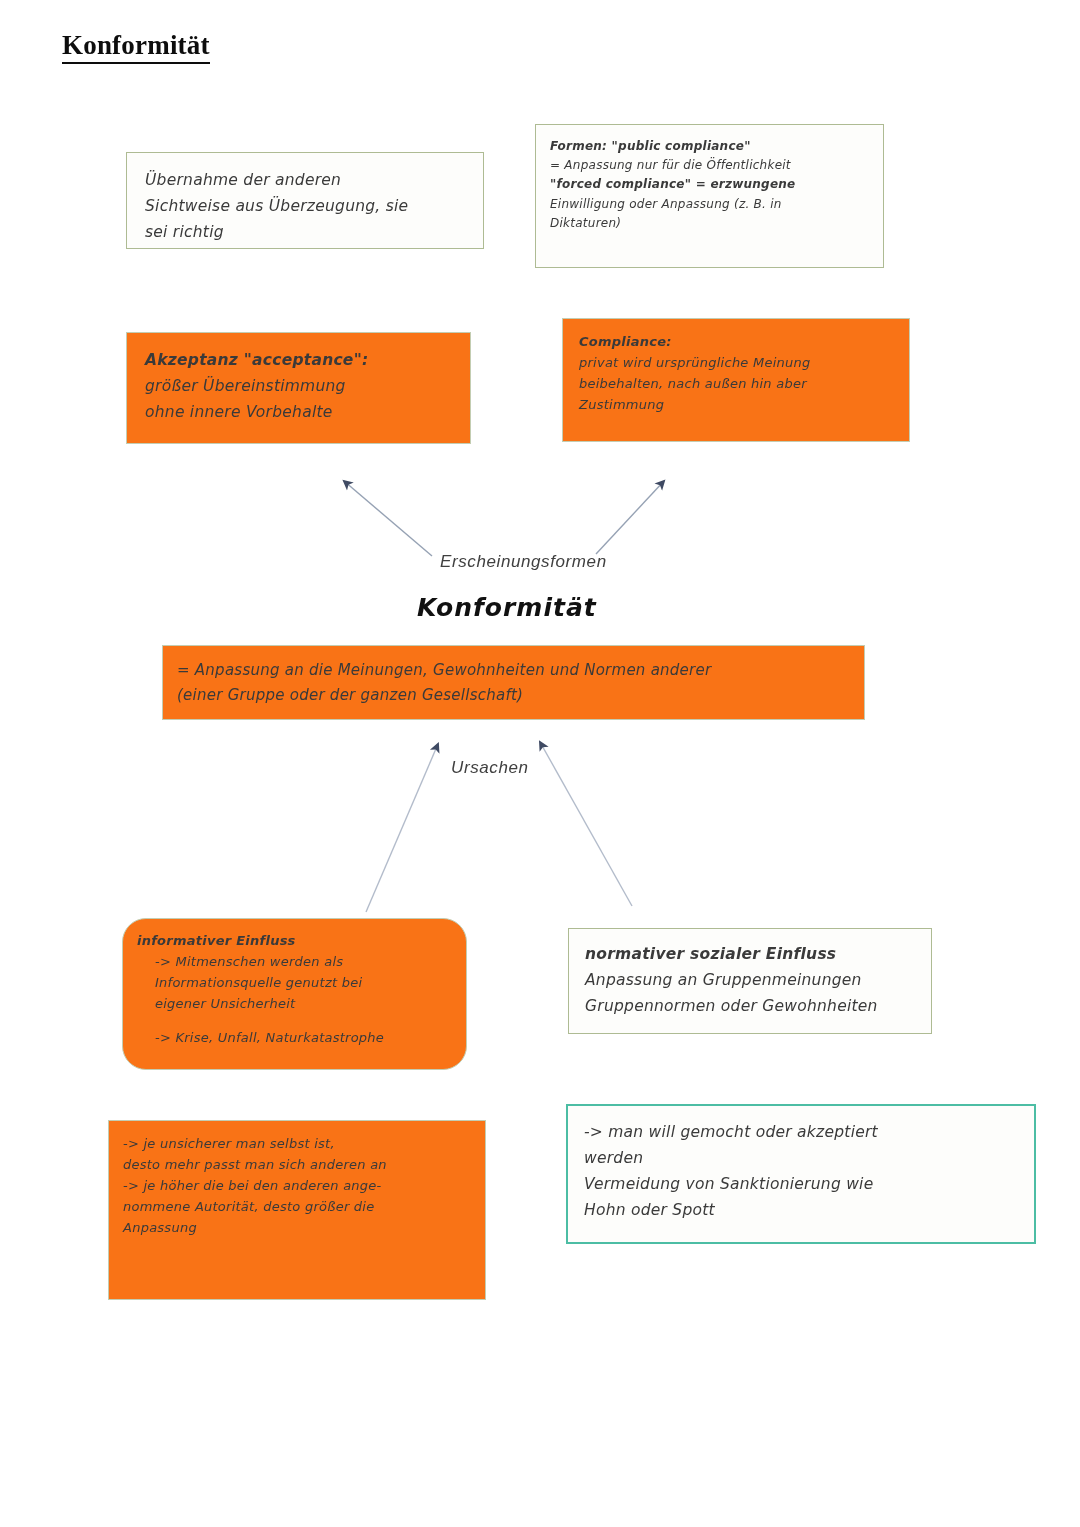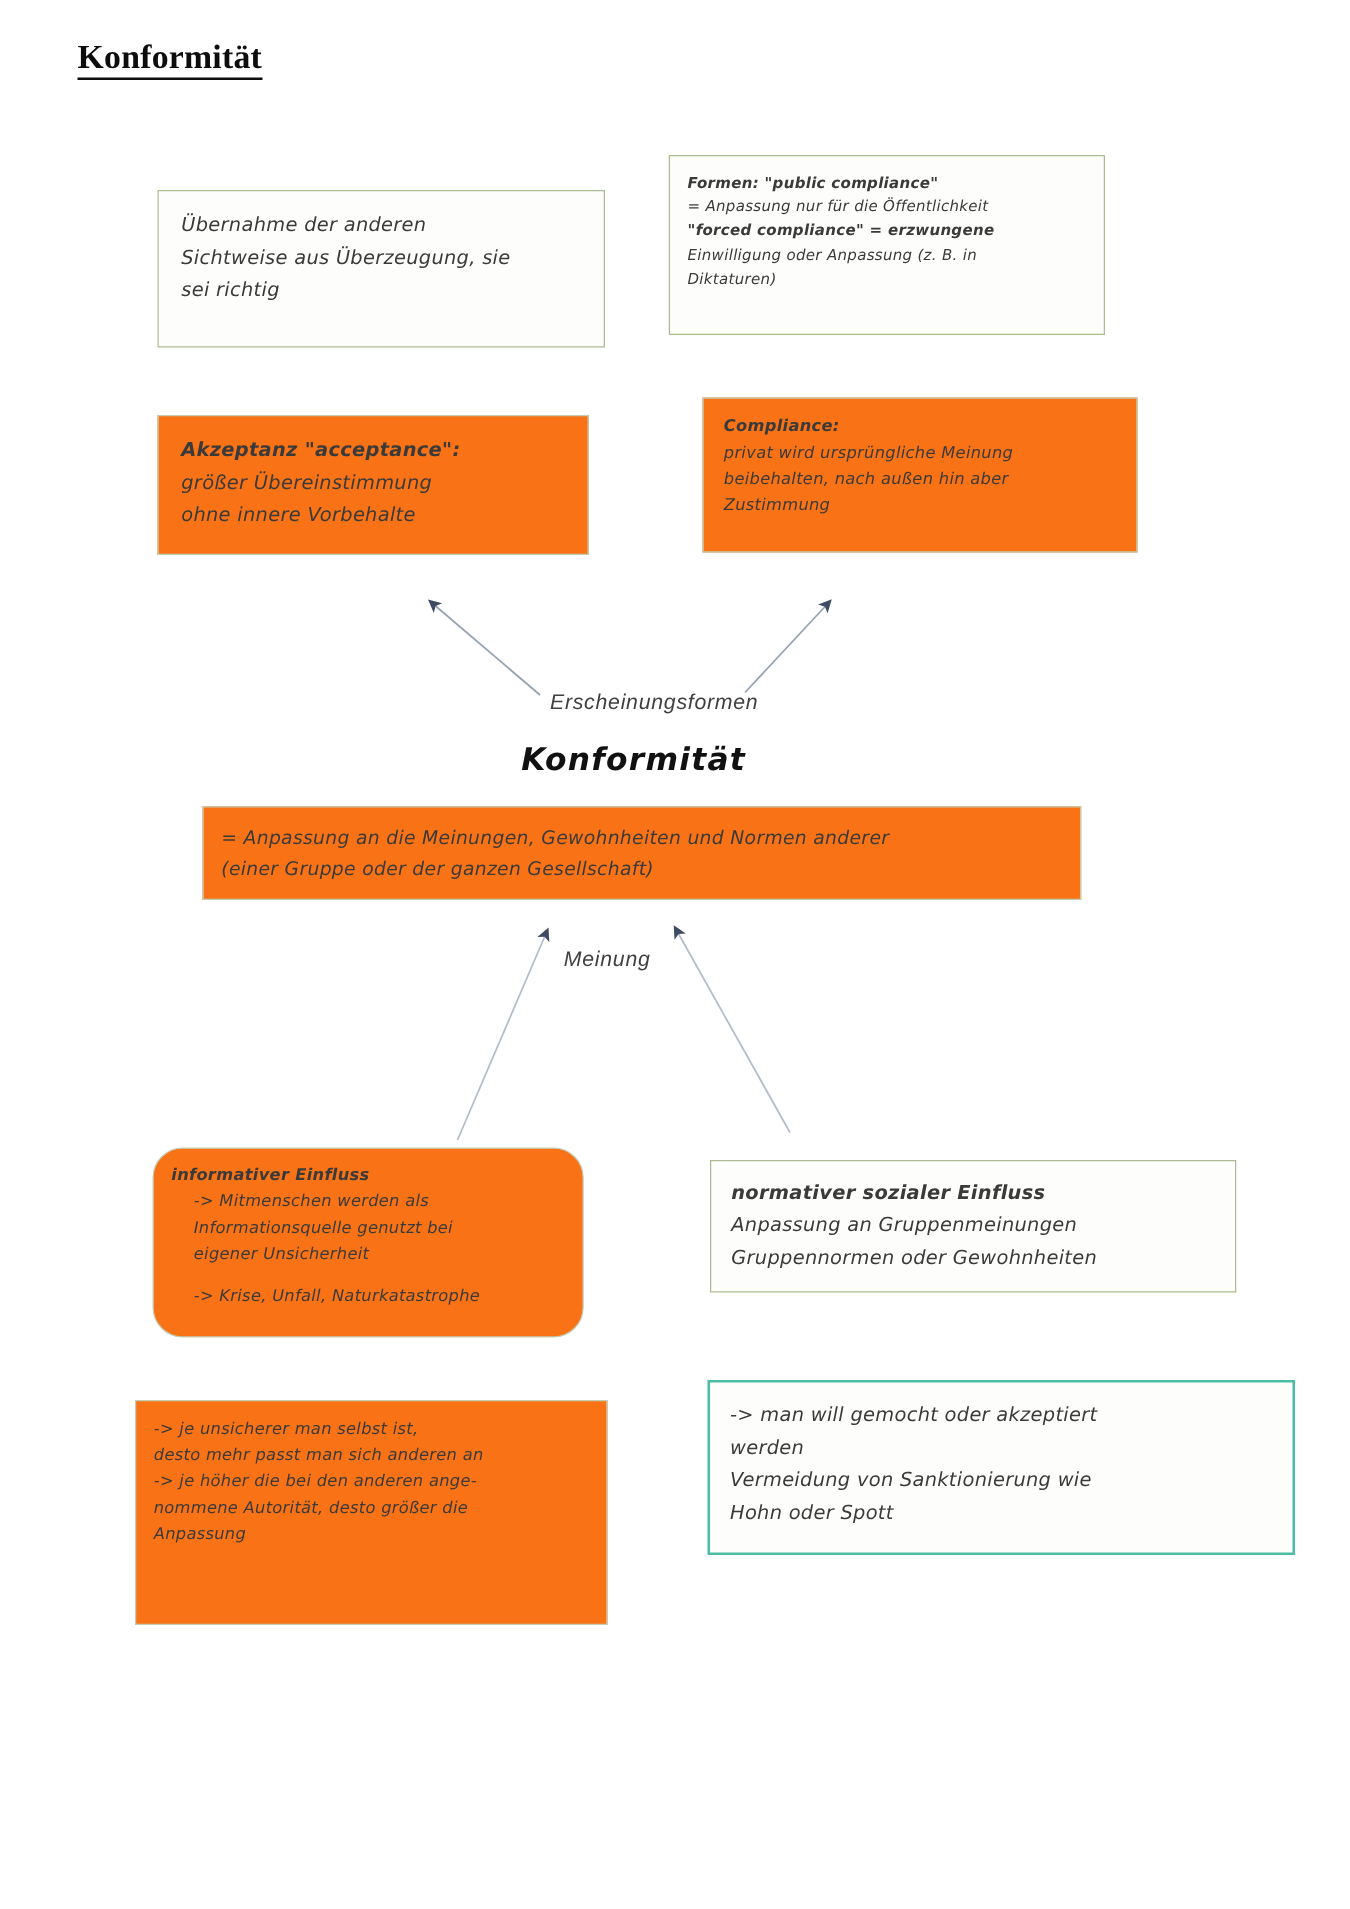"Übernahme der anderen" div.note-box { height: 126px -> 97px }
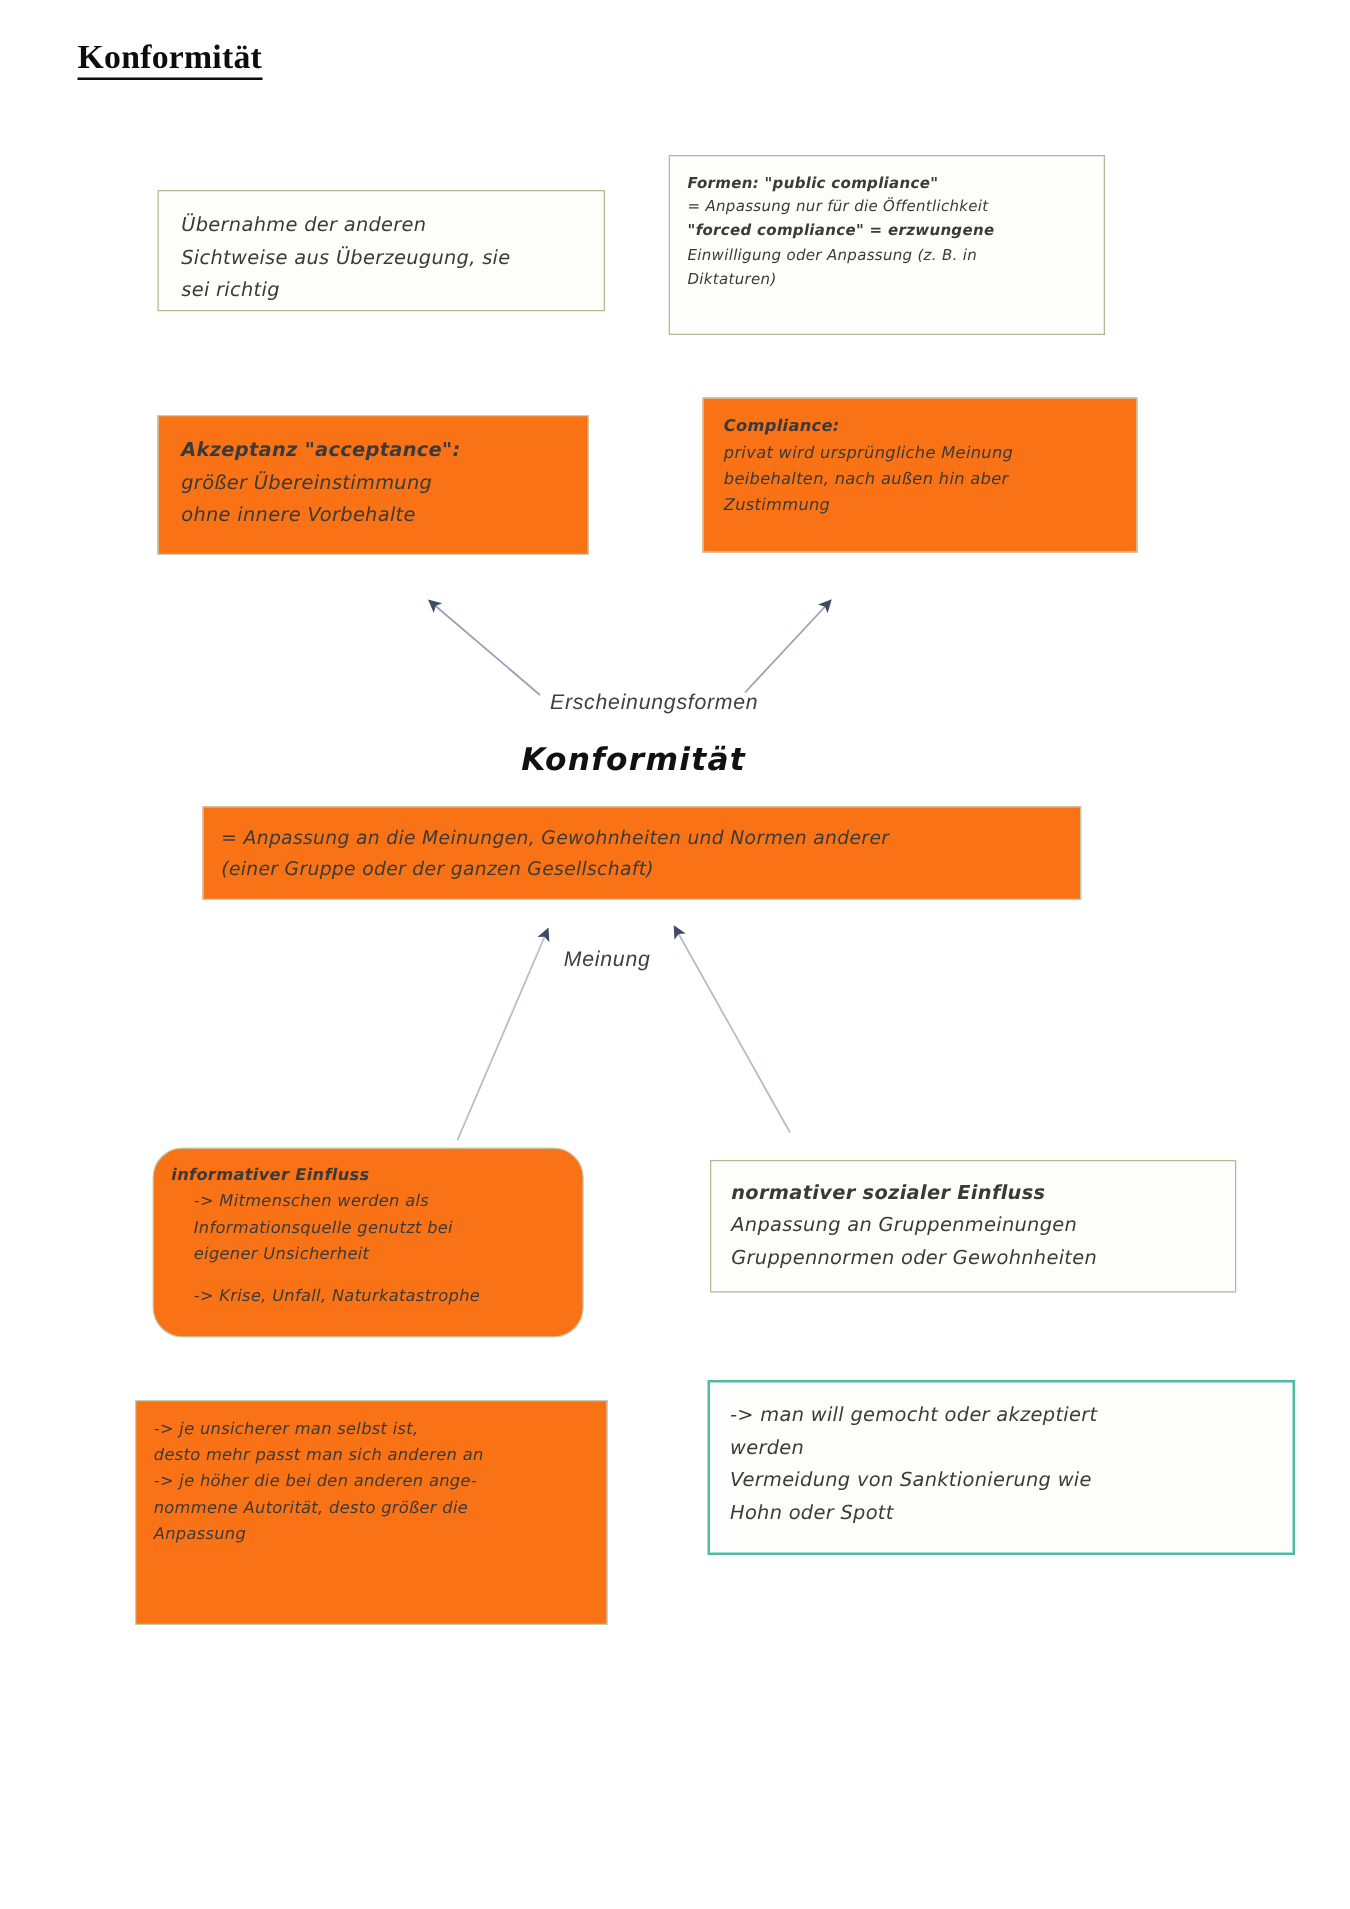"Meinung" div.flow-label { text: Meinung -> Ursachen }
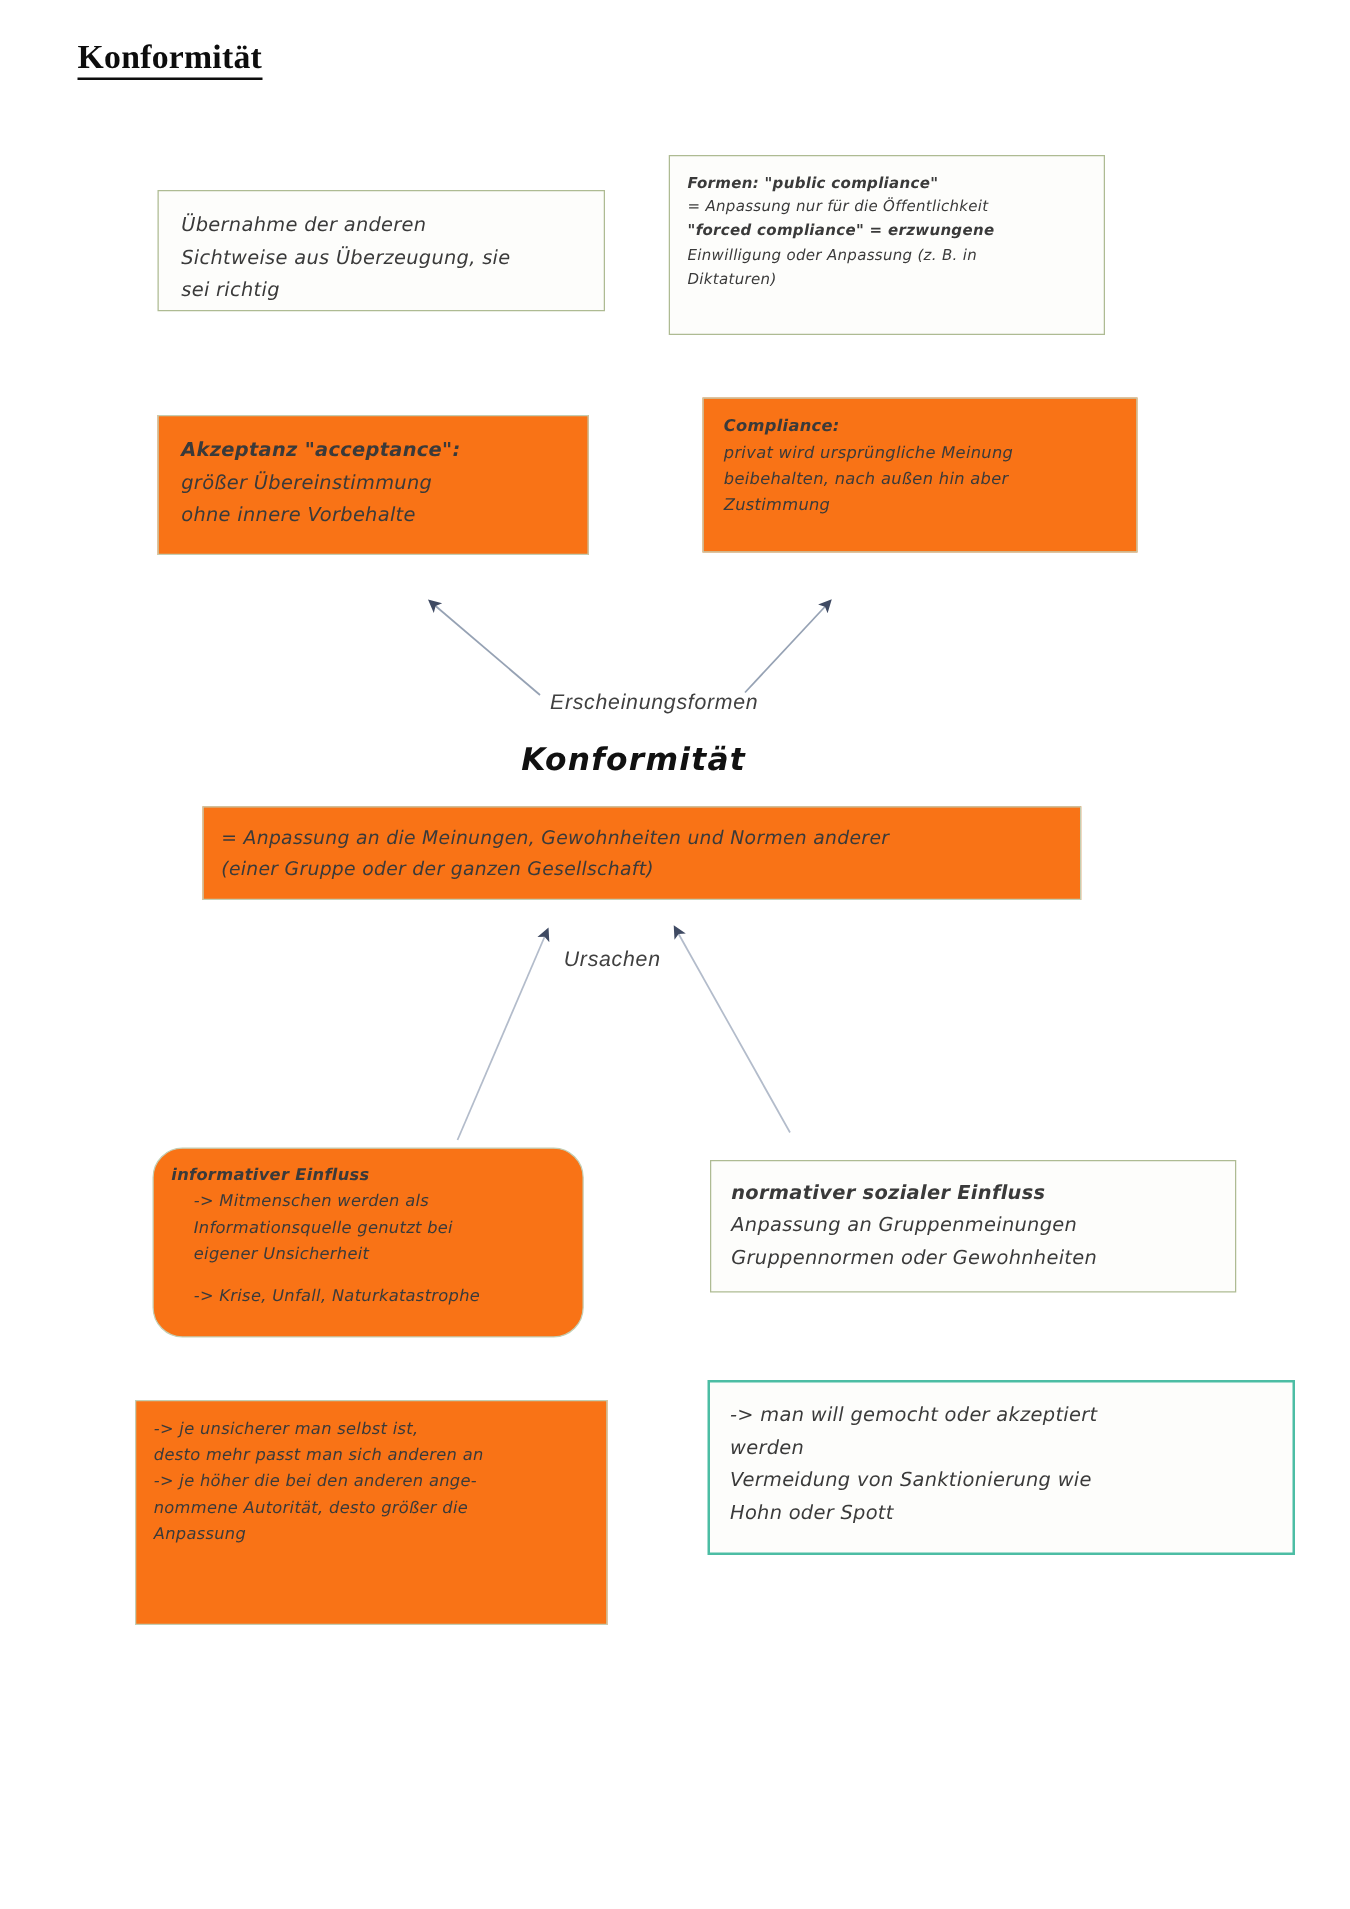"normativer sozialer Einfluss" div.note-box { width: 421px -> 364px }
